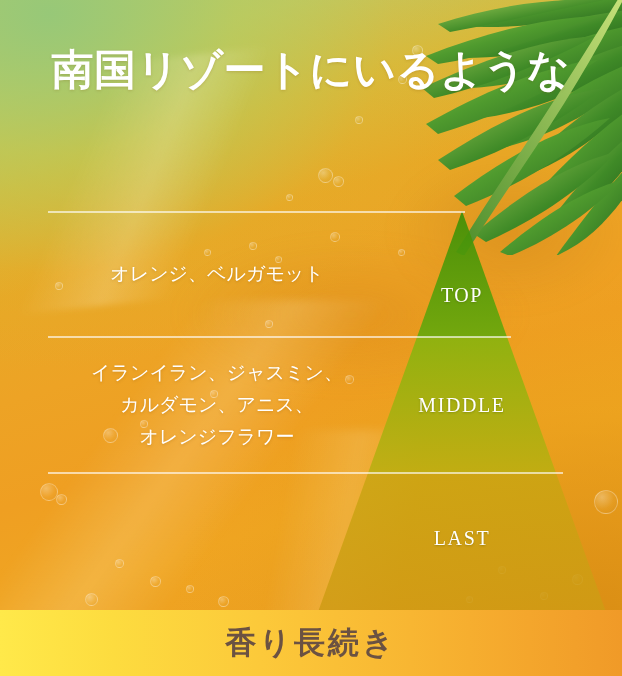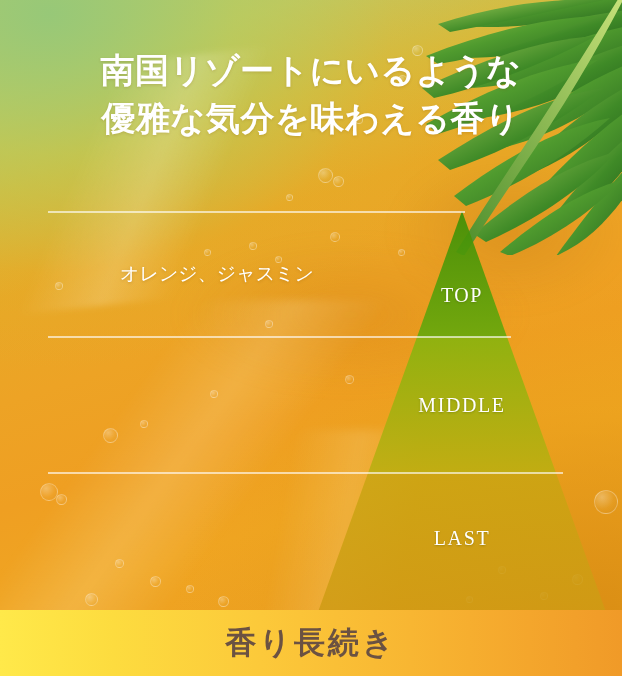"南国リゾートにいるような" .title { font-size: 34px -> 42px }
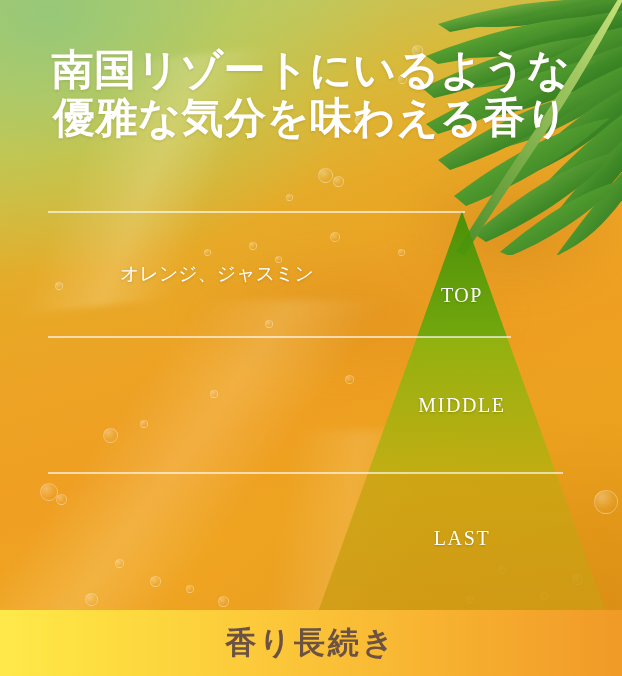"優雅な気分を味わえる香り" span.ln { html: <span>優雅な気分を味わえる香り</span> -> none }
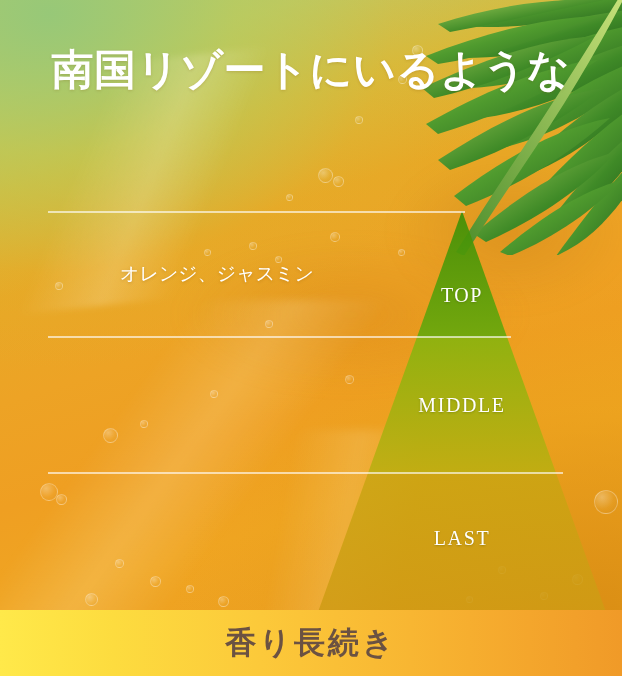"オレンジ、ジャスミン" div.note { text: ジャスミン -> ベルガモット }
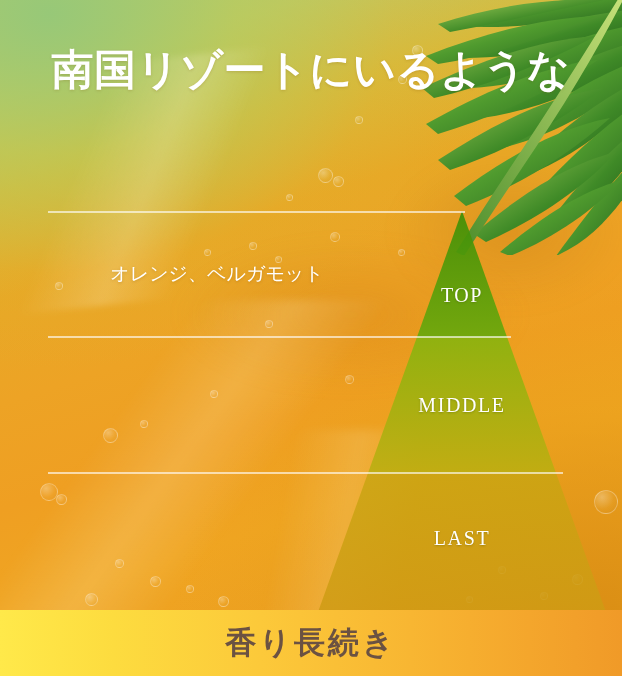"イランイラン、ジャスミン、" div.note { html: none -> <div>イランイラン、ジャスミン、 カルダモン、アニス、 オレンジフラワー</div> }
